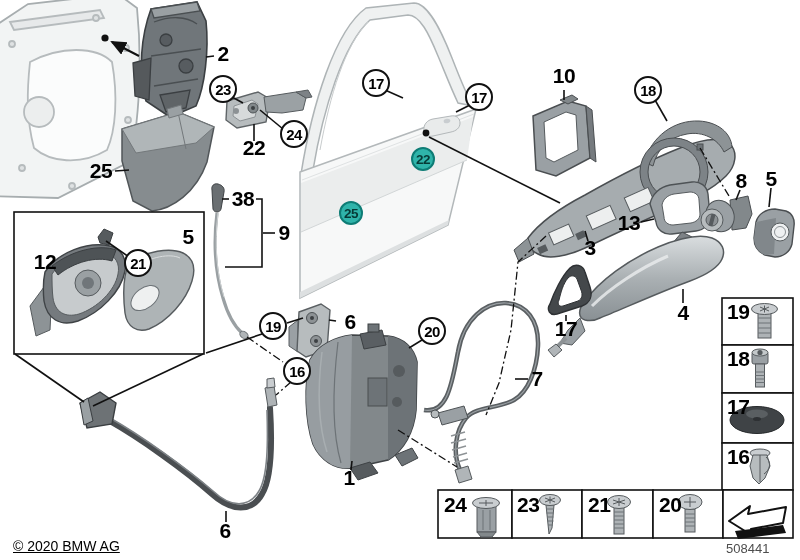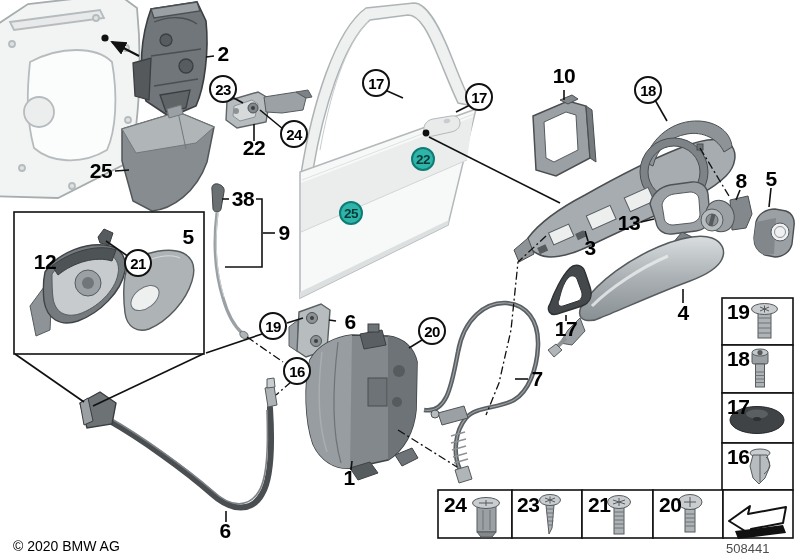"© 2020 BMW AG" .copyright { text-decoration: none -> underline }
